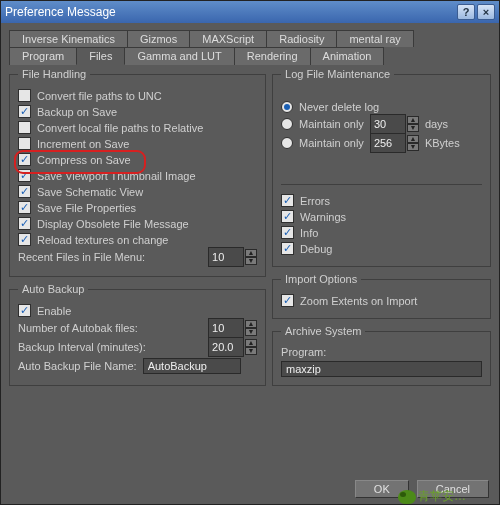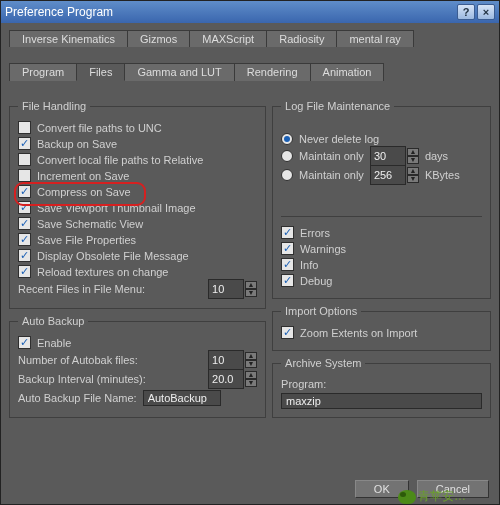"Preference Program" span { text: Program -> Message }
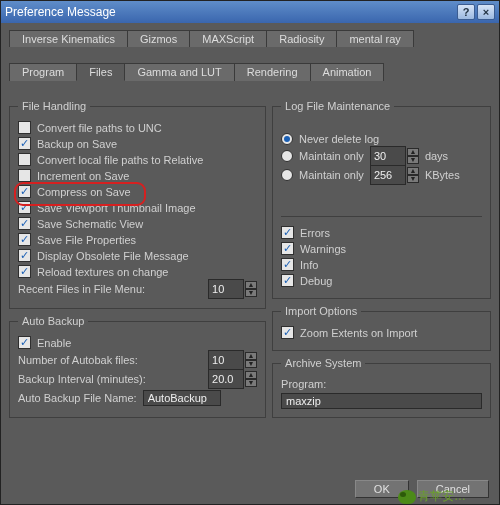"Inverse Kinematics" .tabrow { margin-bottom: 16px -> 0 }
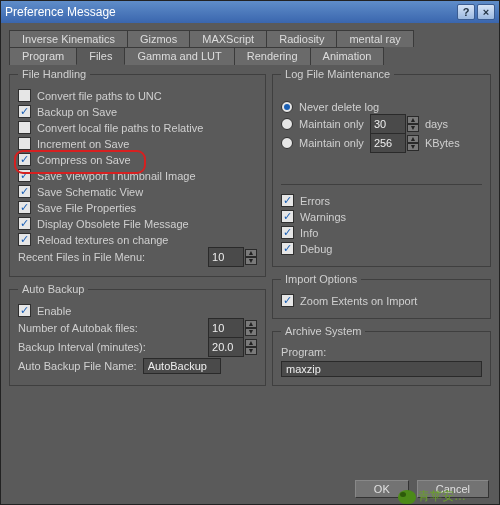"AutoBackup" input.txt { width: 78px -> 98px }
